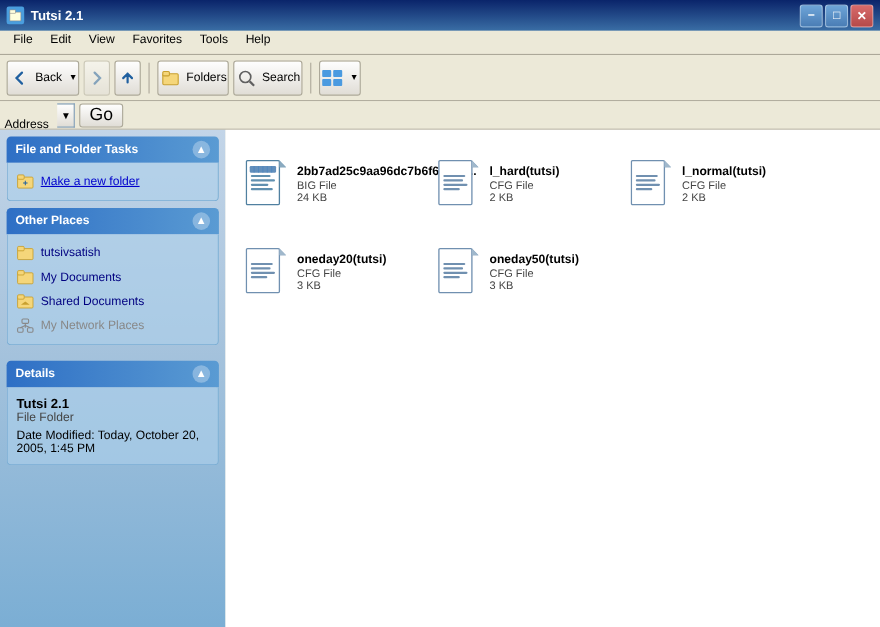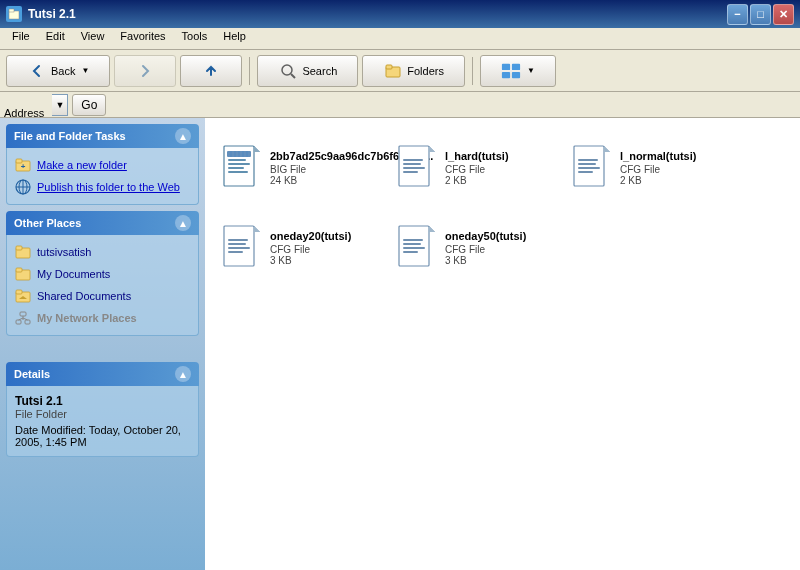"Back" .tb-btn { padding: 4px 20px -> 4px 1px }
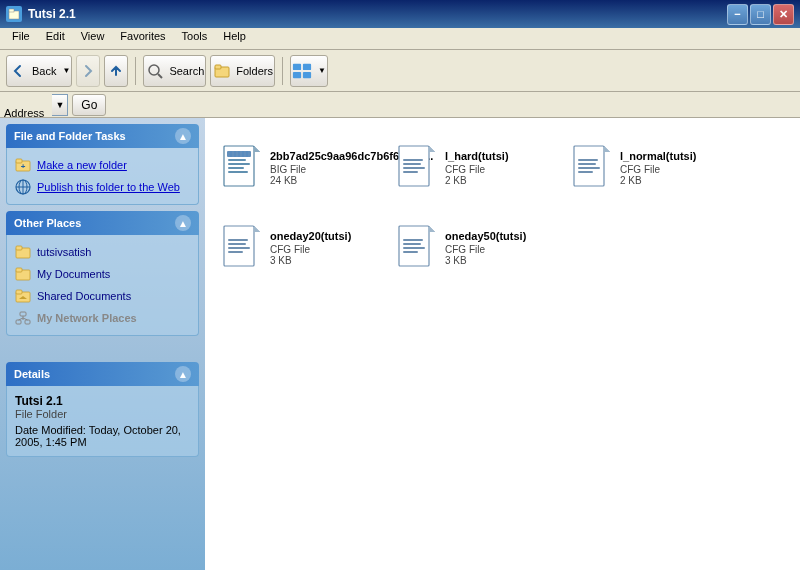"Search" div.tb-btn { order: before "Folders" -> after "Folders" }
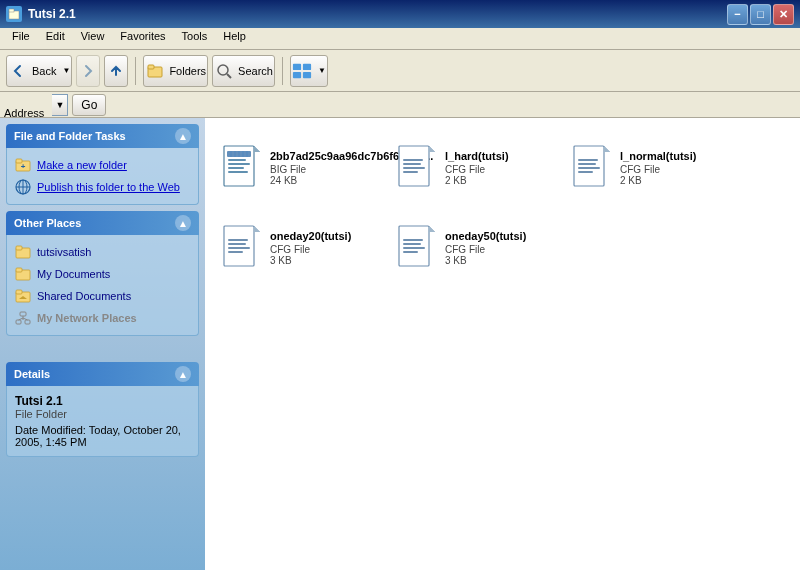"Go" .addr-go { font-size: 12px -> 16px }
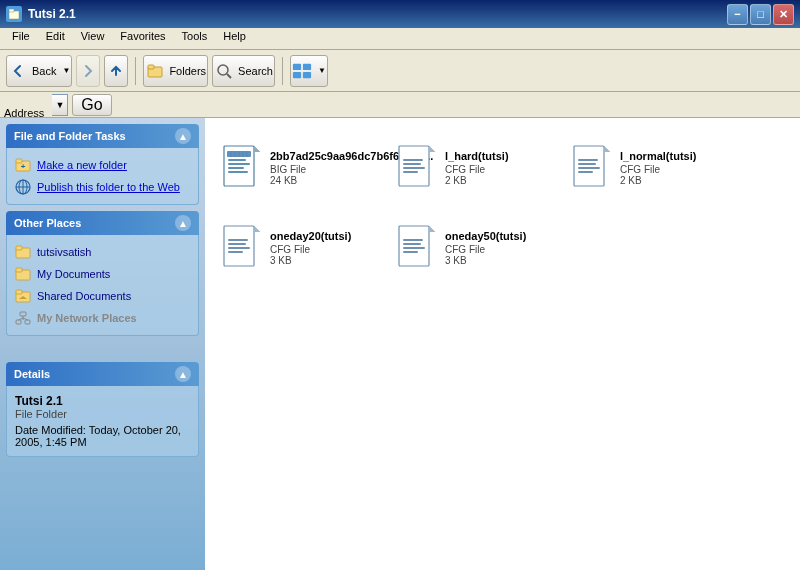"Publish this folder to the" div.panel-link { html: <div> <div> <svg> <circle></circle> <ellipse></ellipse> <line></line> <line></line> </svg> </div> <span>Publish this folder to the Web</span> </div> -> none }
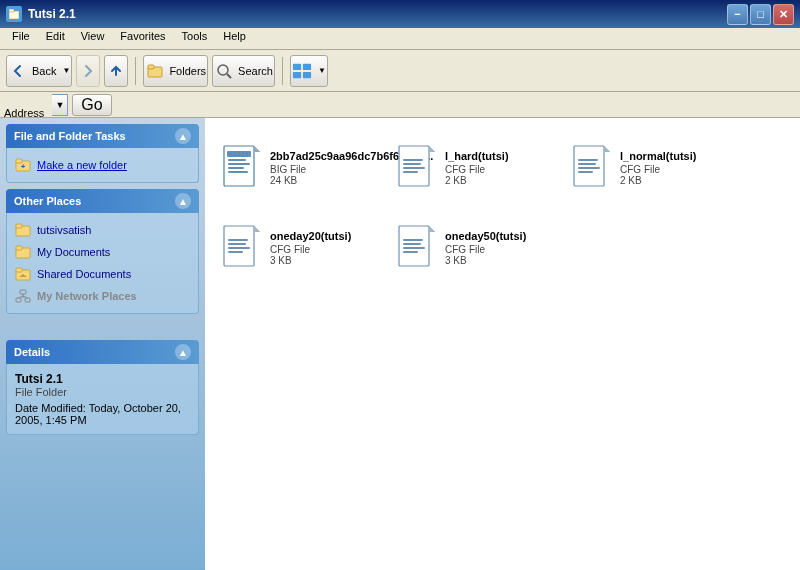"My Network Places" div.other-link { font-weight: bold -> none }
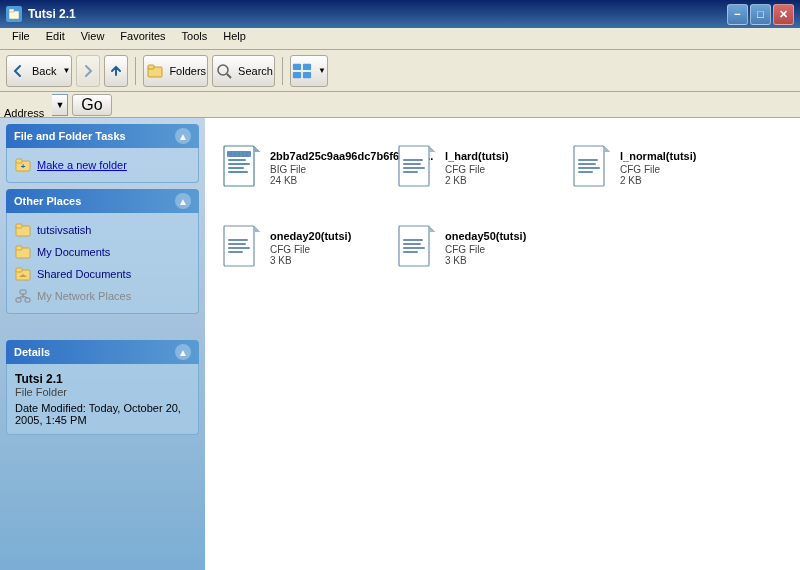"Details" .details-section { margin-top: 20px -> 8px }
